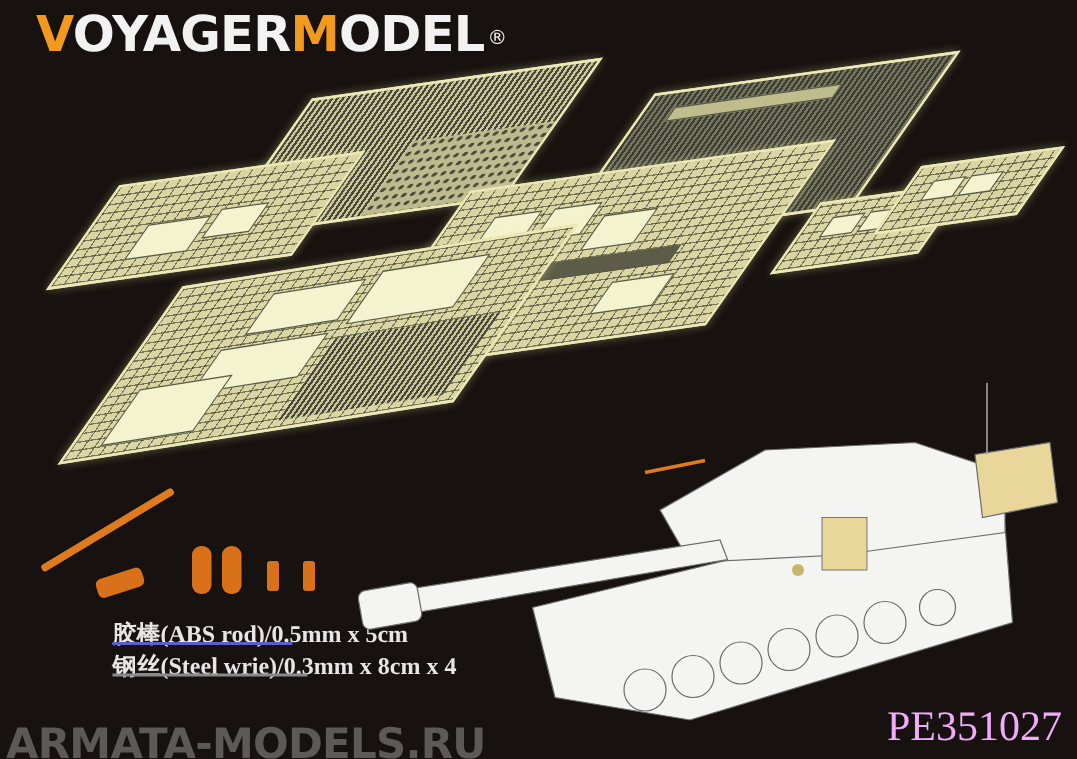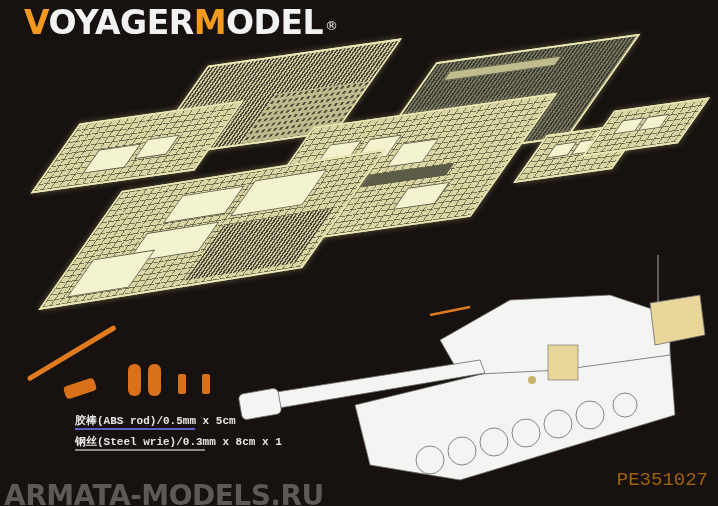"胶棒(ABS rod)/0.5mm x 5cm" .info { font-family: Liberation Mono, monospace -> Liberation Serif, serif; font-size: 11px -> 16px }
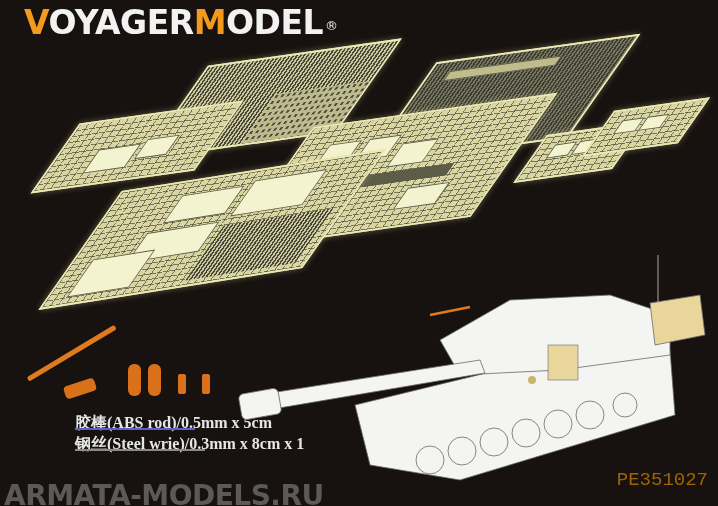"钢丝(Steel wrie)/0.3mm x 8cm x" div.info { text: 1 -> 4 }
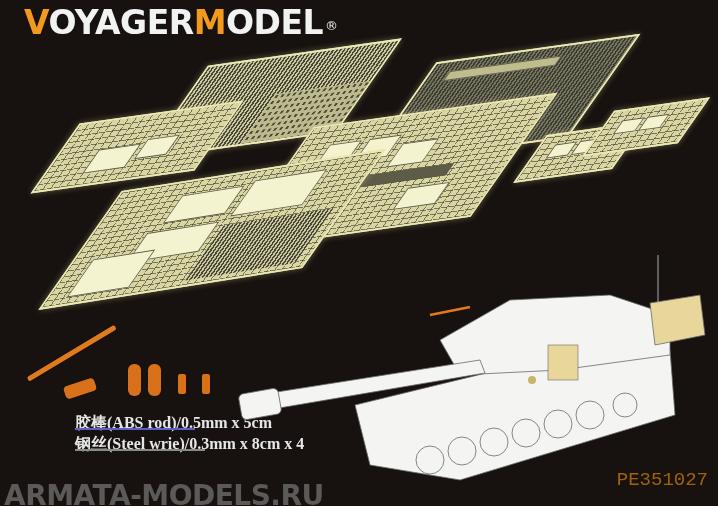"PE351027" .code { color: #a16207 -> #f0abfc; font-family: Liberation Mono, monospace -> Liberation Serif, serif; font-size: 19px -> 28px }
